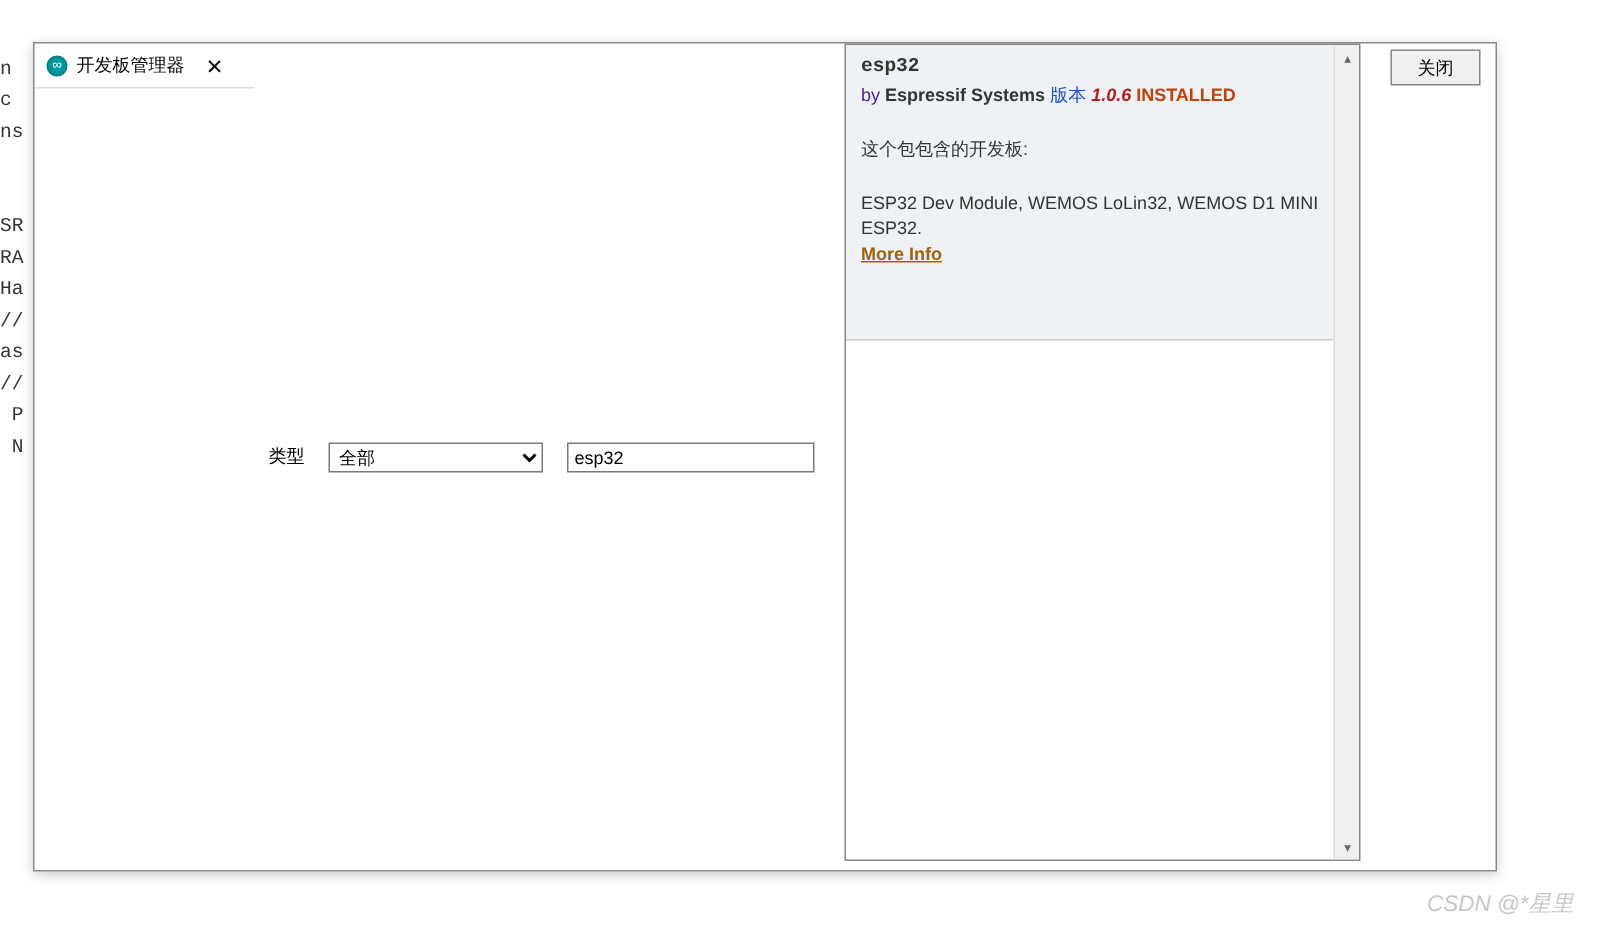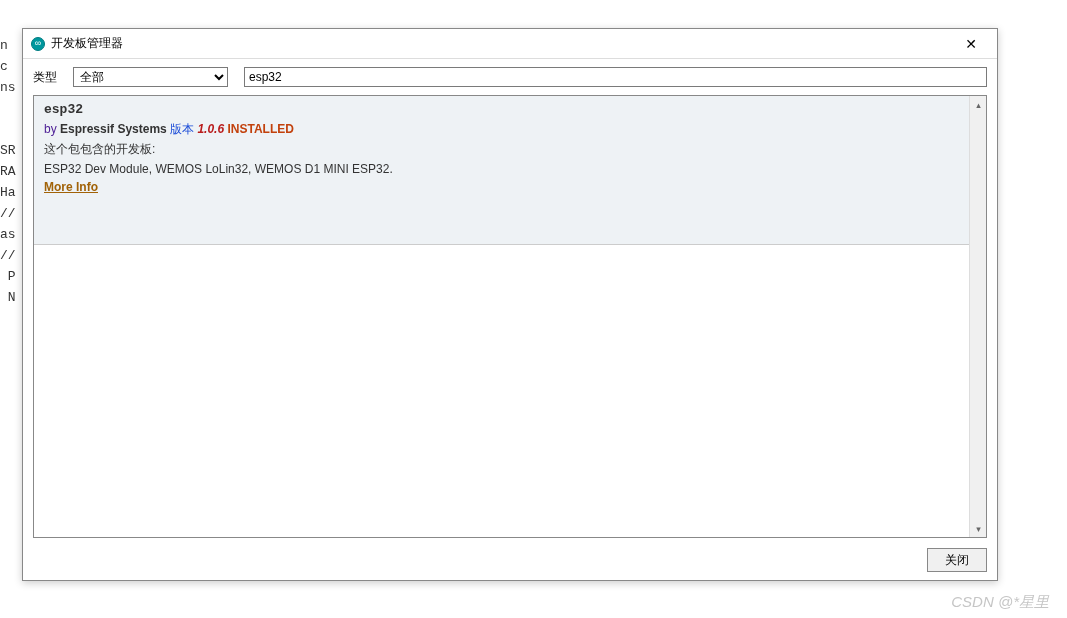"开发板管理器" .dialog { flex-direction: column -> row }
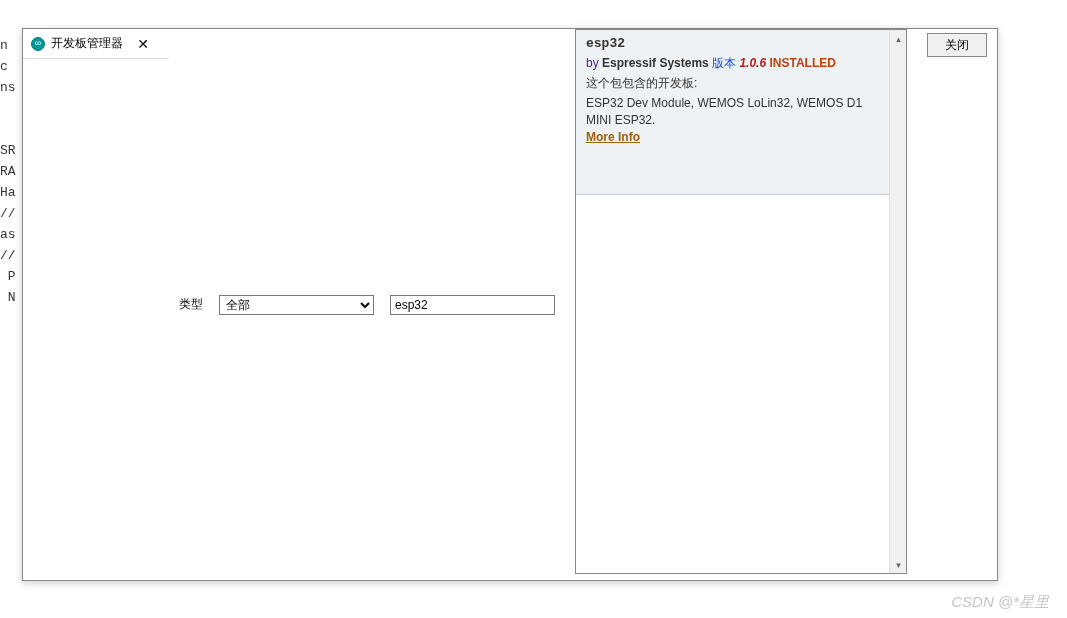"这个包包含的开发板:" .board-desc { margin-top: 3px -> 19px }
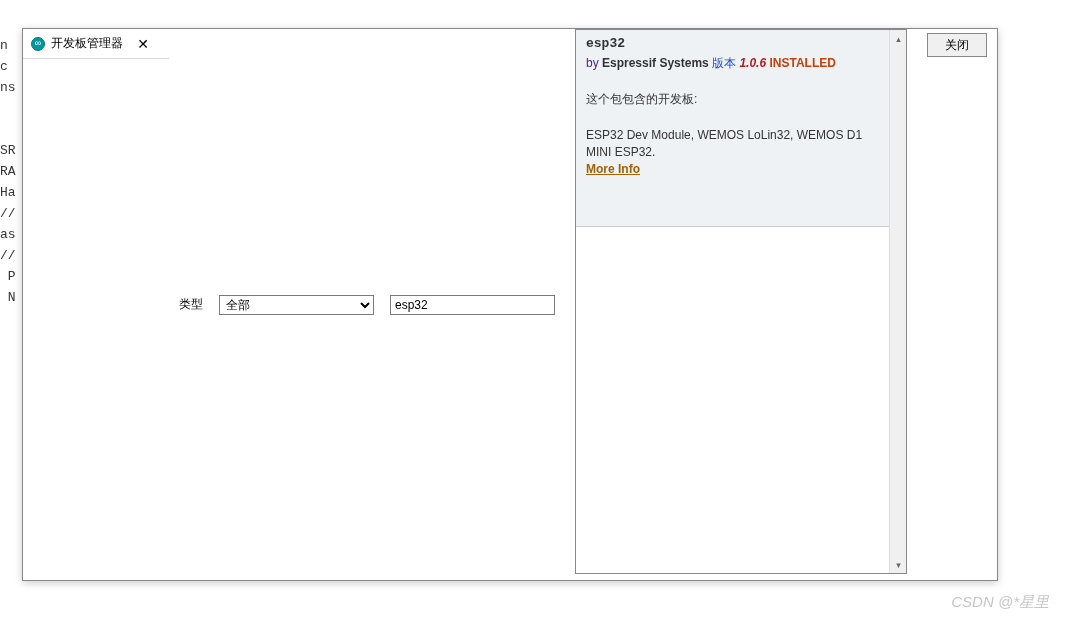"全部" .type-select { width: 155px -> 143px }
